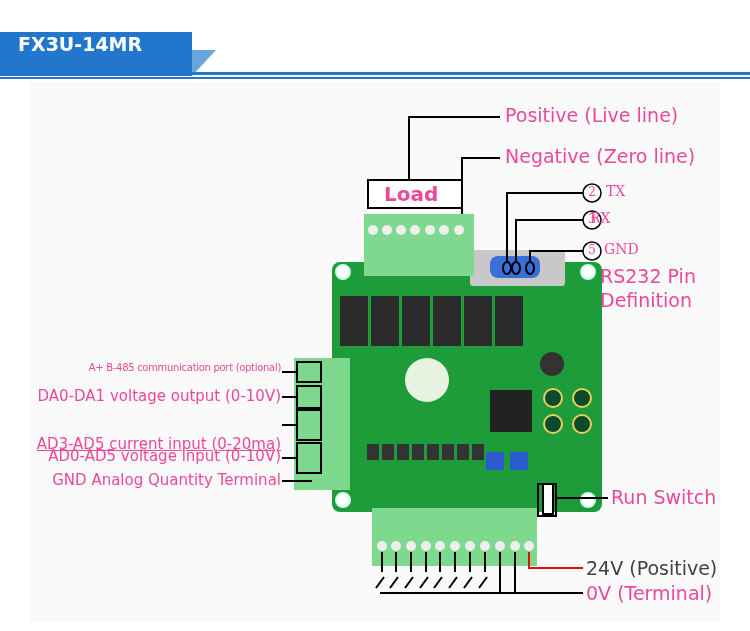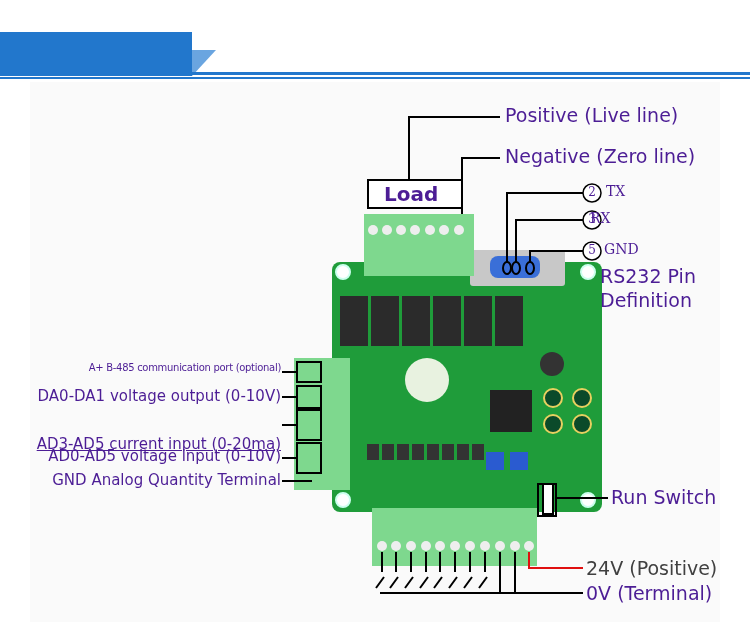"FX3U-14MR" div { html: none -> <div>FX3U-14MR</div> }
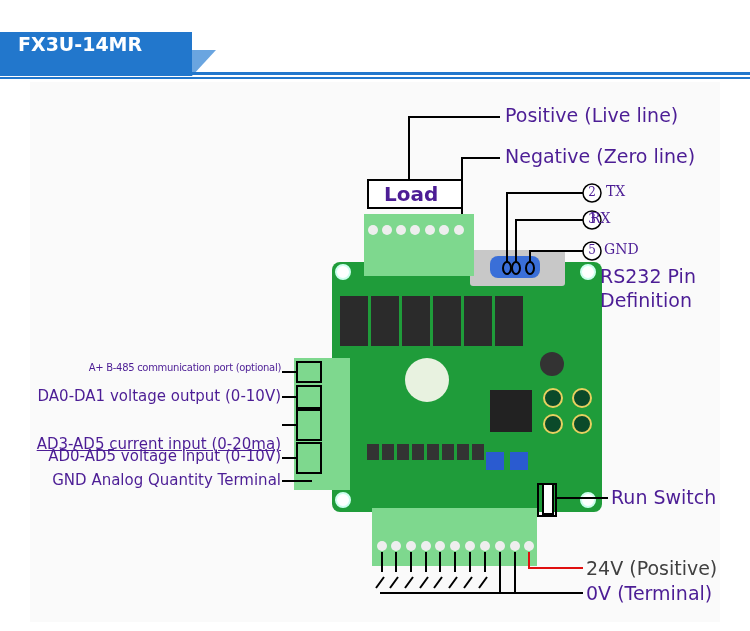"Positive (Live line)" .lbl { color: #4c1d95 -> #ec4899 }
